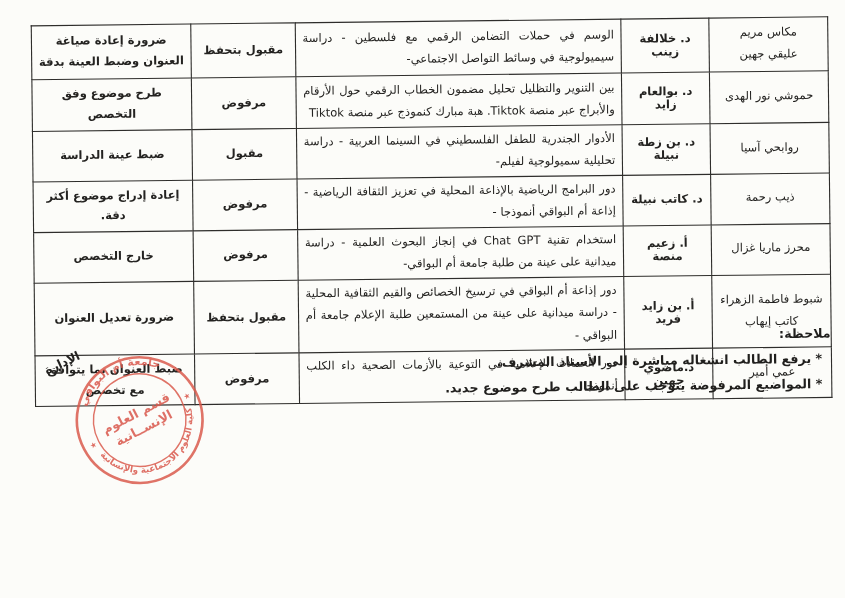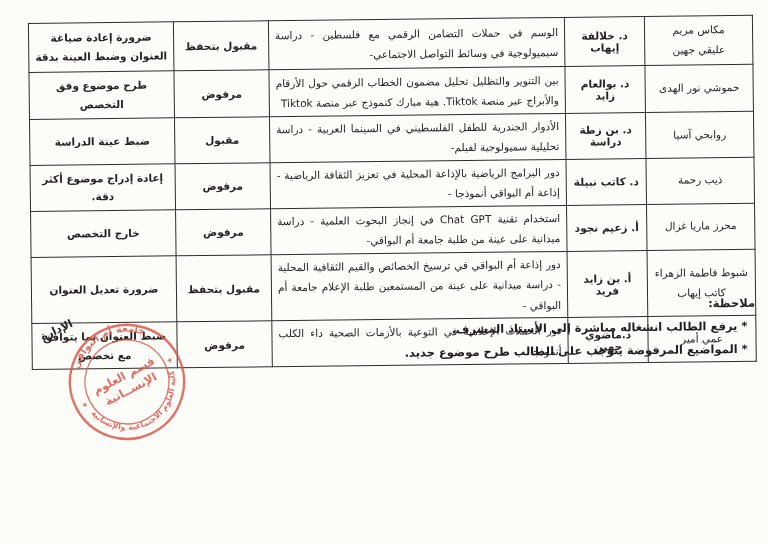"د. خلالفة إيهاب" td.supervisor { text: إيهاب -> زينب }
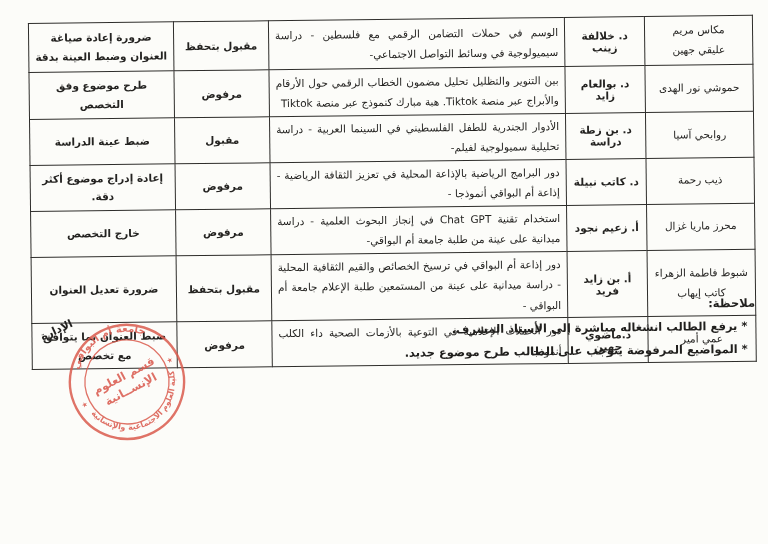"د. بن زطة دراسة" td.supervisor { text: دراسة -> نبيلة }
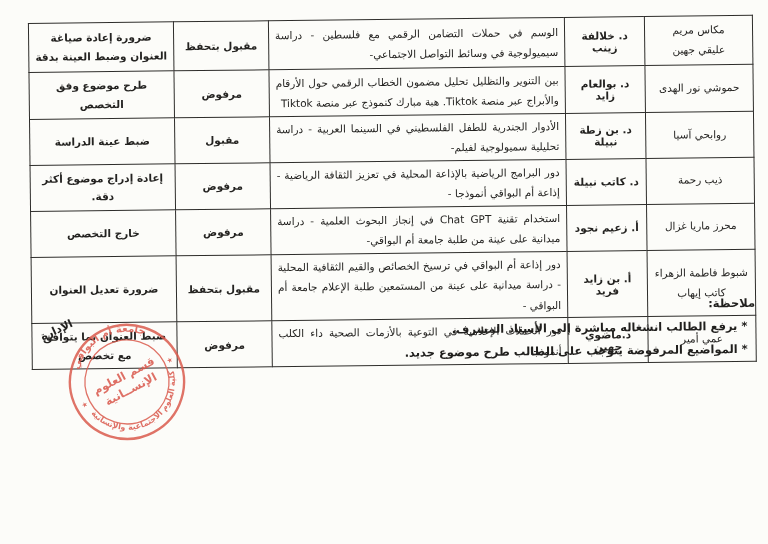"أ. زعيم نجود" td.supervisor { text: نجود -> منصة }
